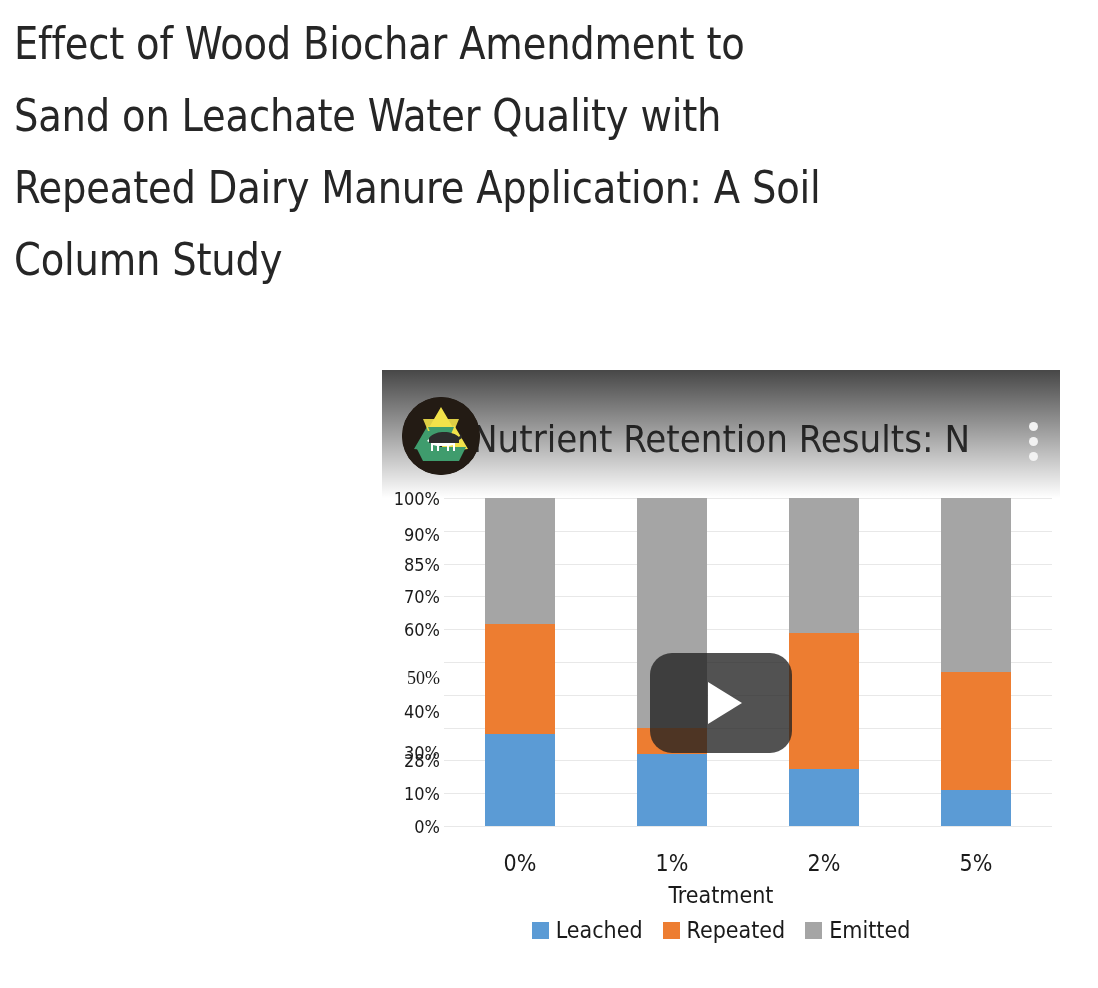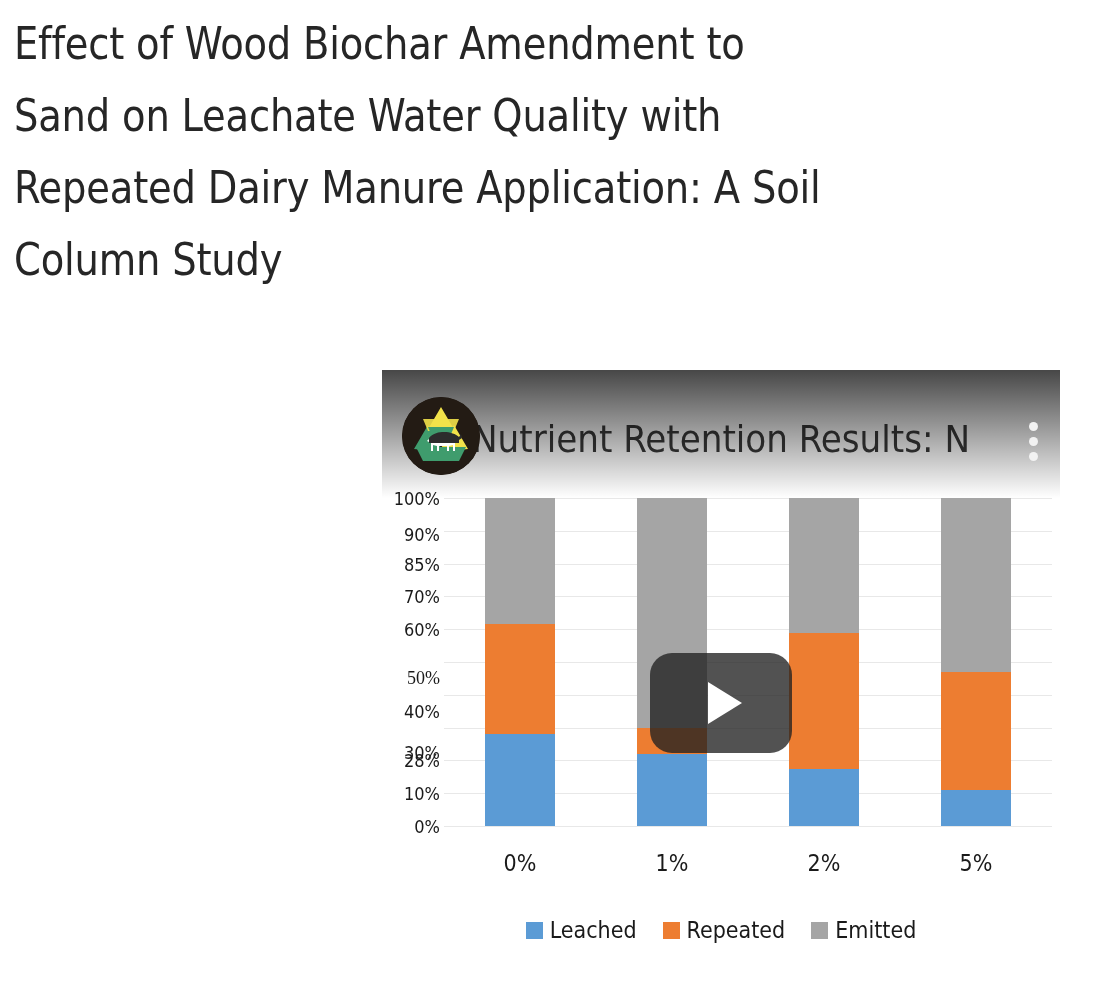"Treatment" div.axis-title { html: none -> <div>Treatment</div> }
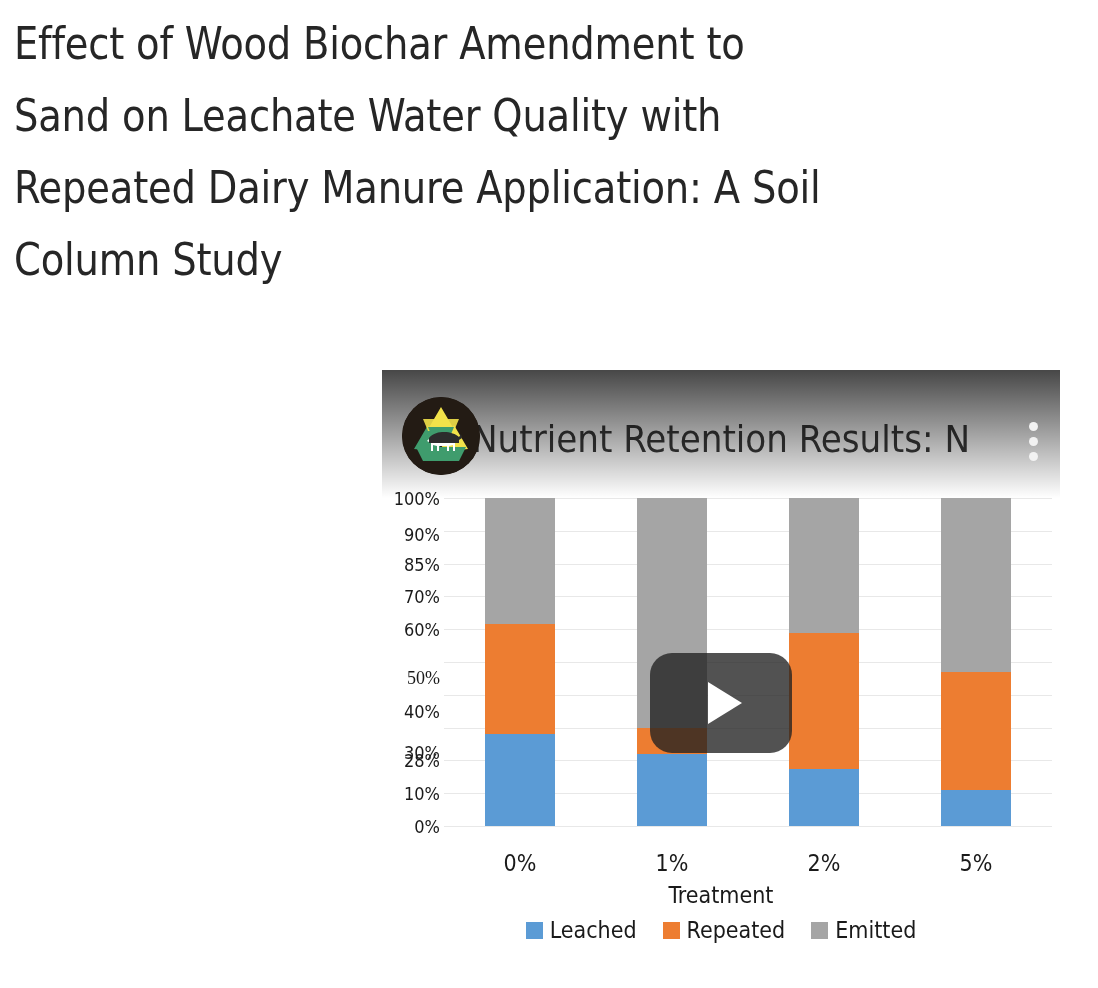"Leached" .legend { gap: 26px -> 20px }
